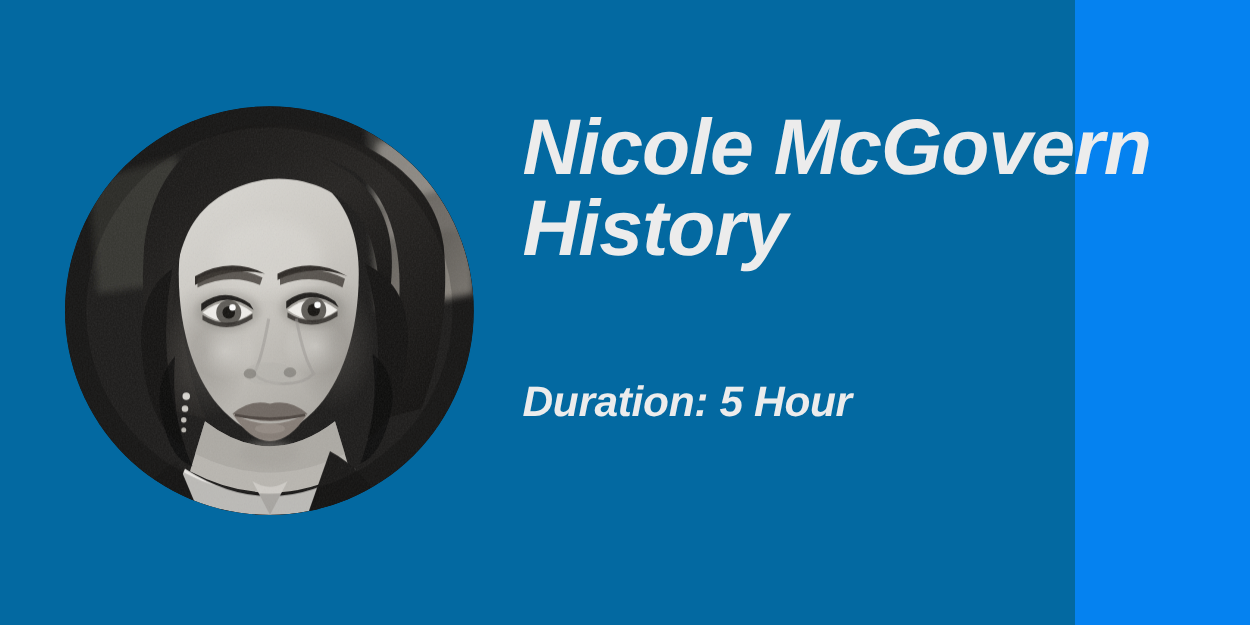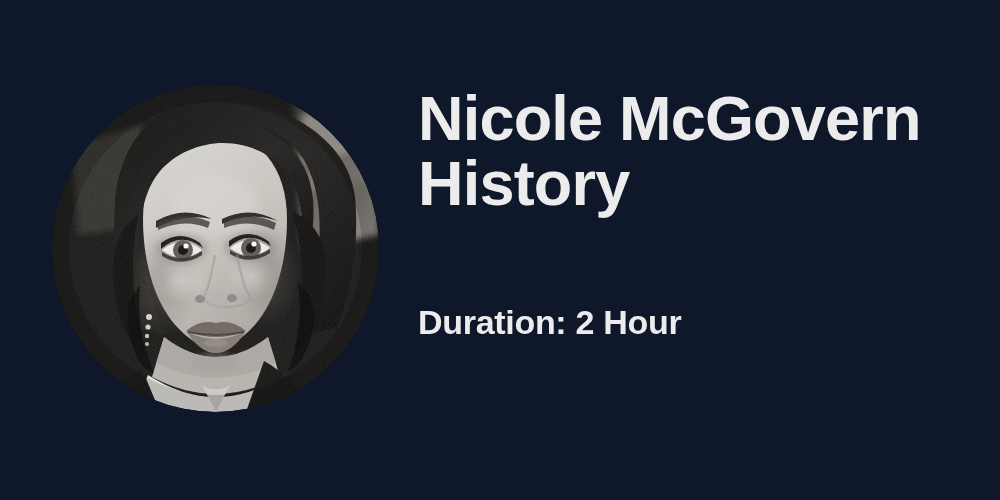"Nicole McGovern" .card { background: #0f172a -> #0369a1; font-style: none -> italic; width: 1000px -> 860px }
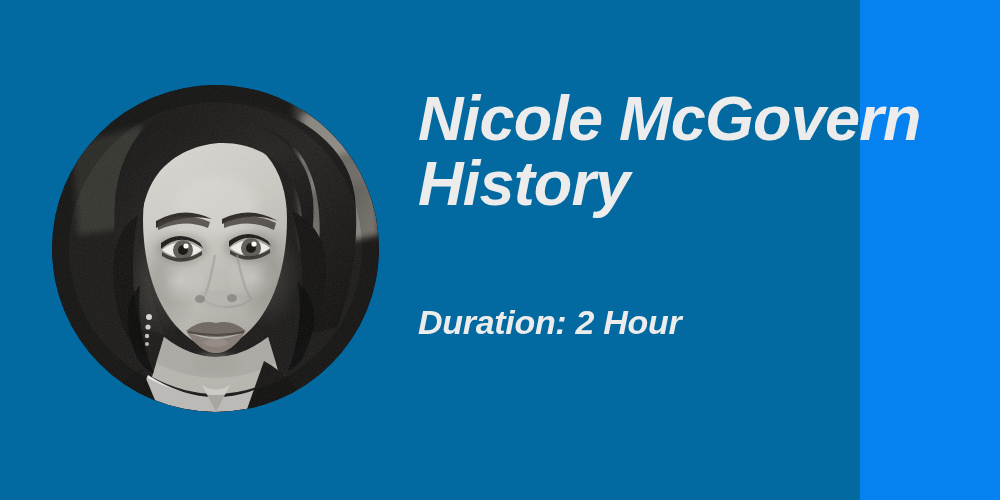"Duration: 2 Hour" div.detail-line { text: 2 -> 5 }
